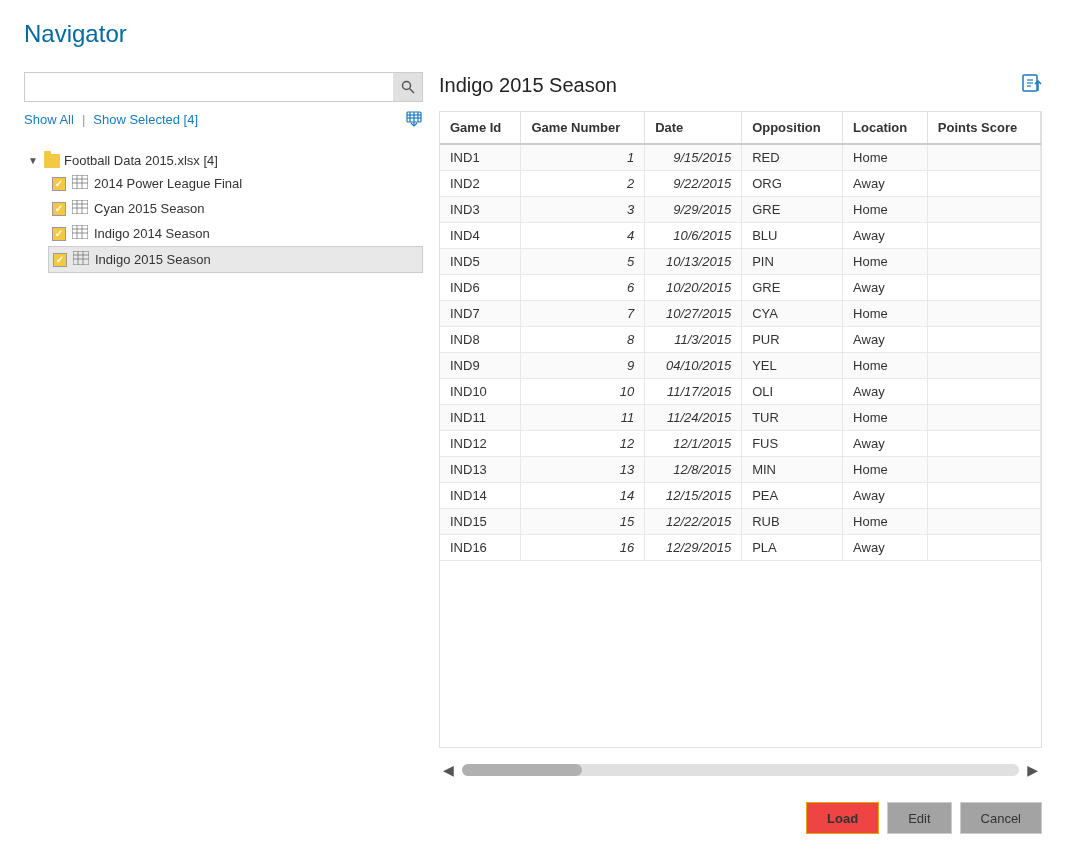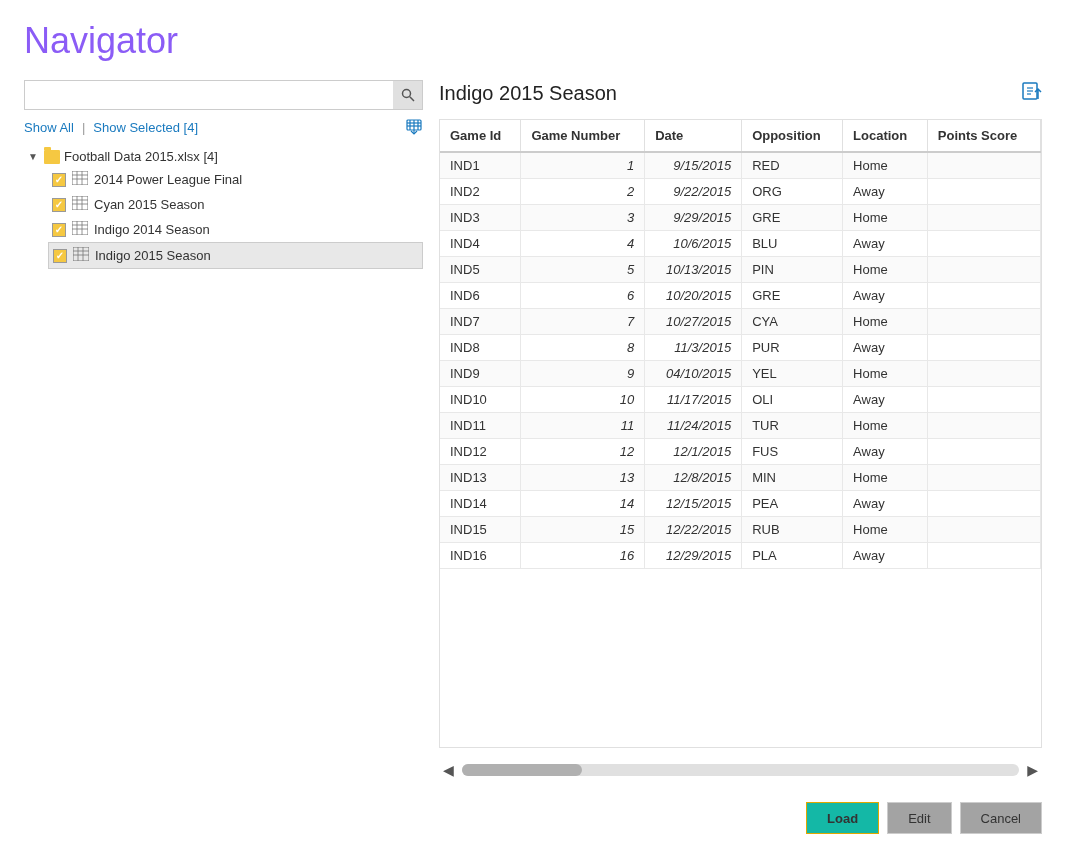"Navigator" .page-title { color: #8b5cf6 -> #0369a1; font-size: 36px -> 24px; margin-bottom: 18px -> 24px }
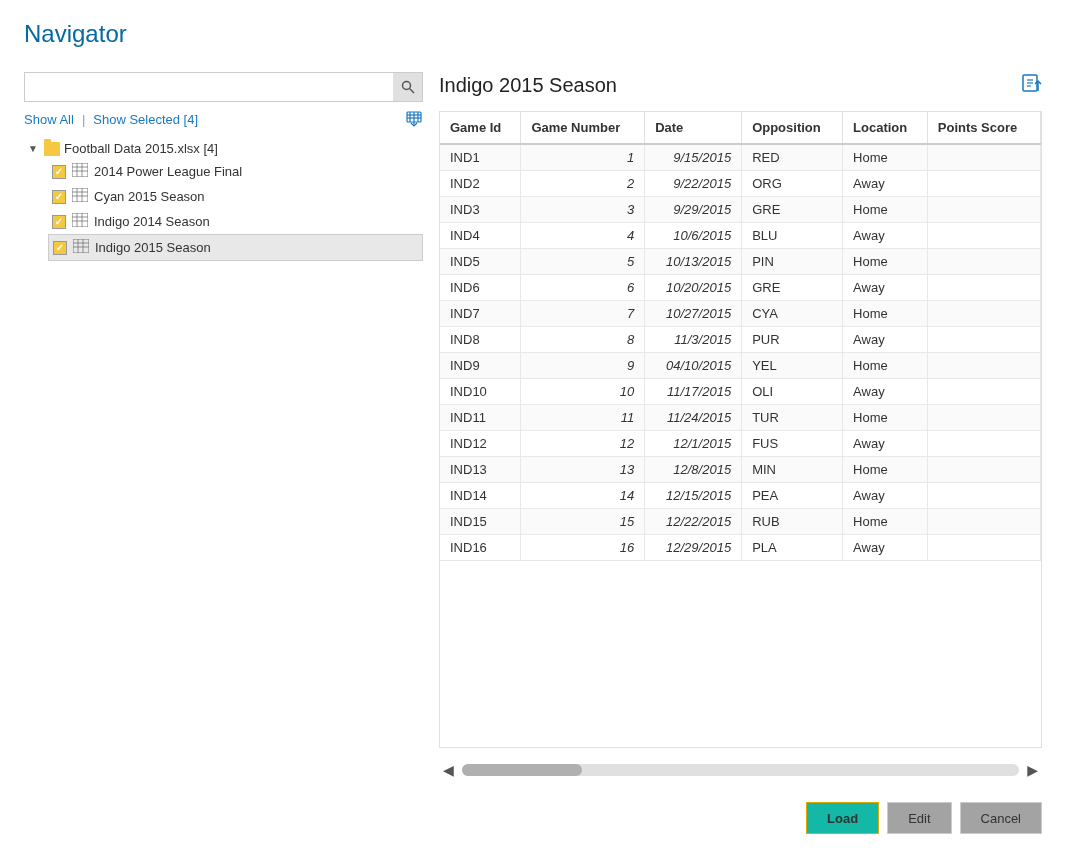"Show All" .filter-row { margin-bottom: 8px -> 20px }
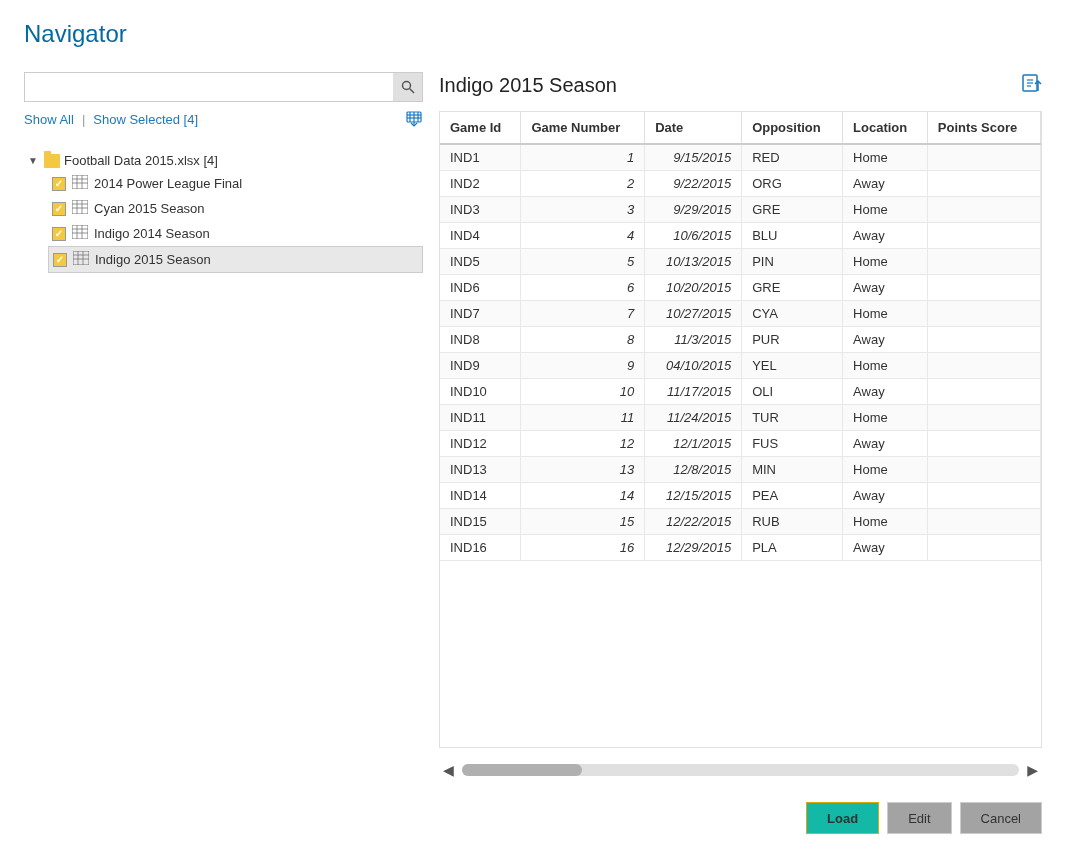"Load" .btn-primary { background: #14b8a6 -> #ef4444 }
